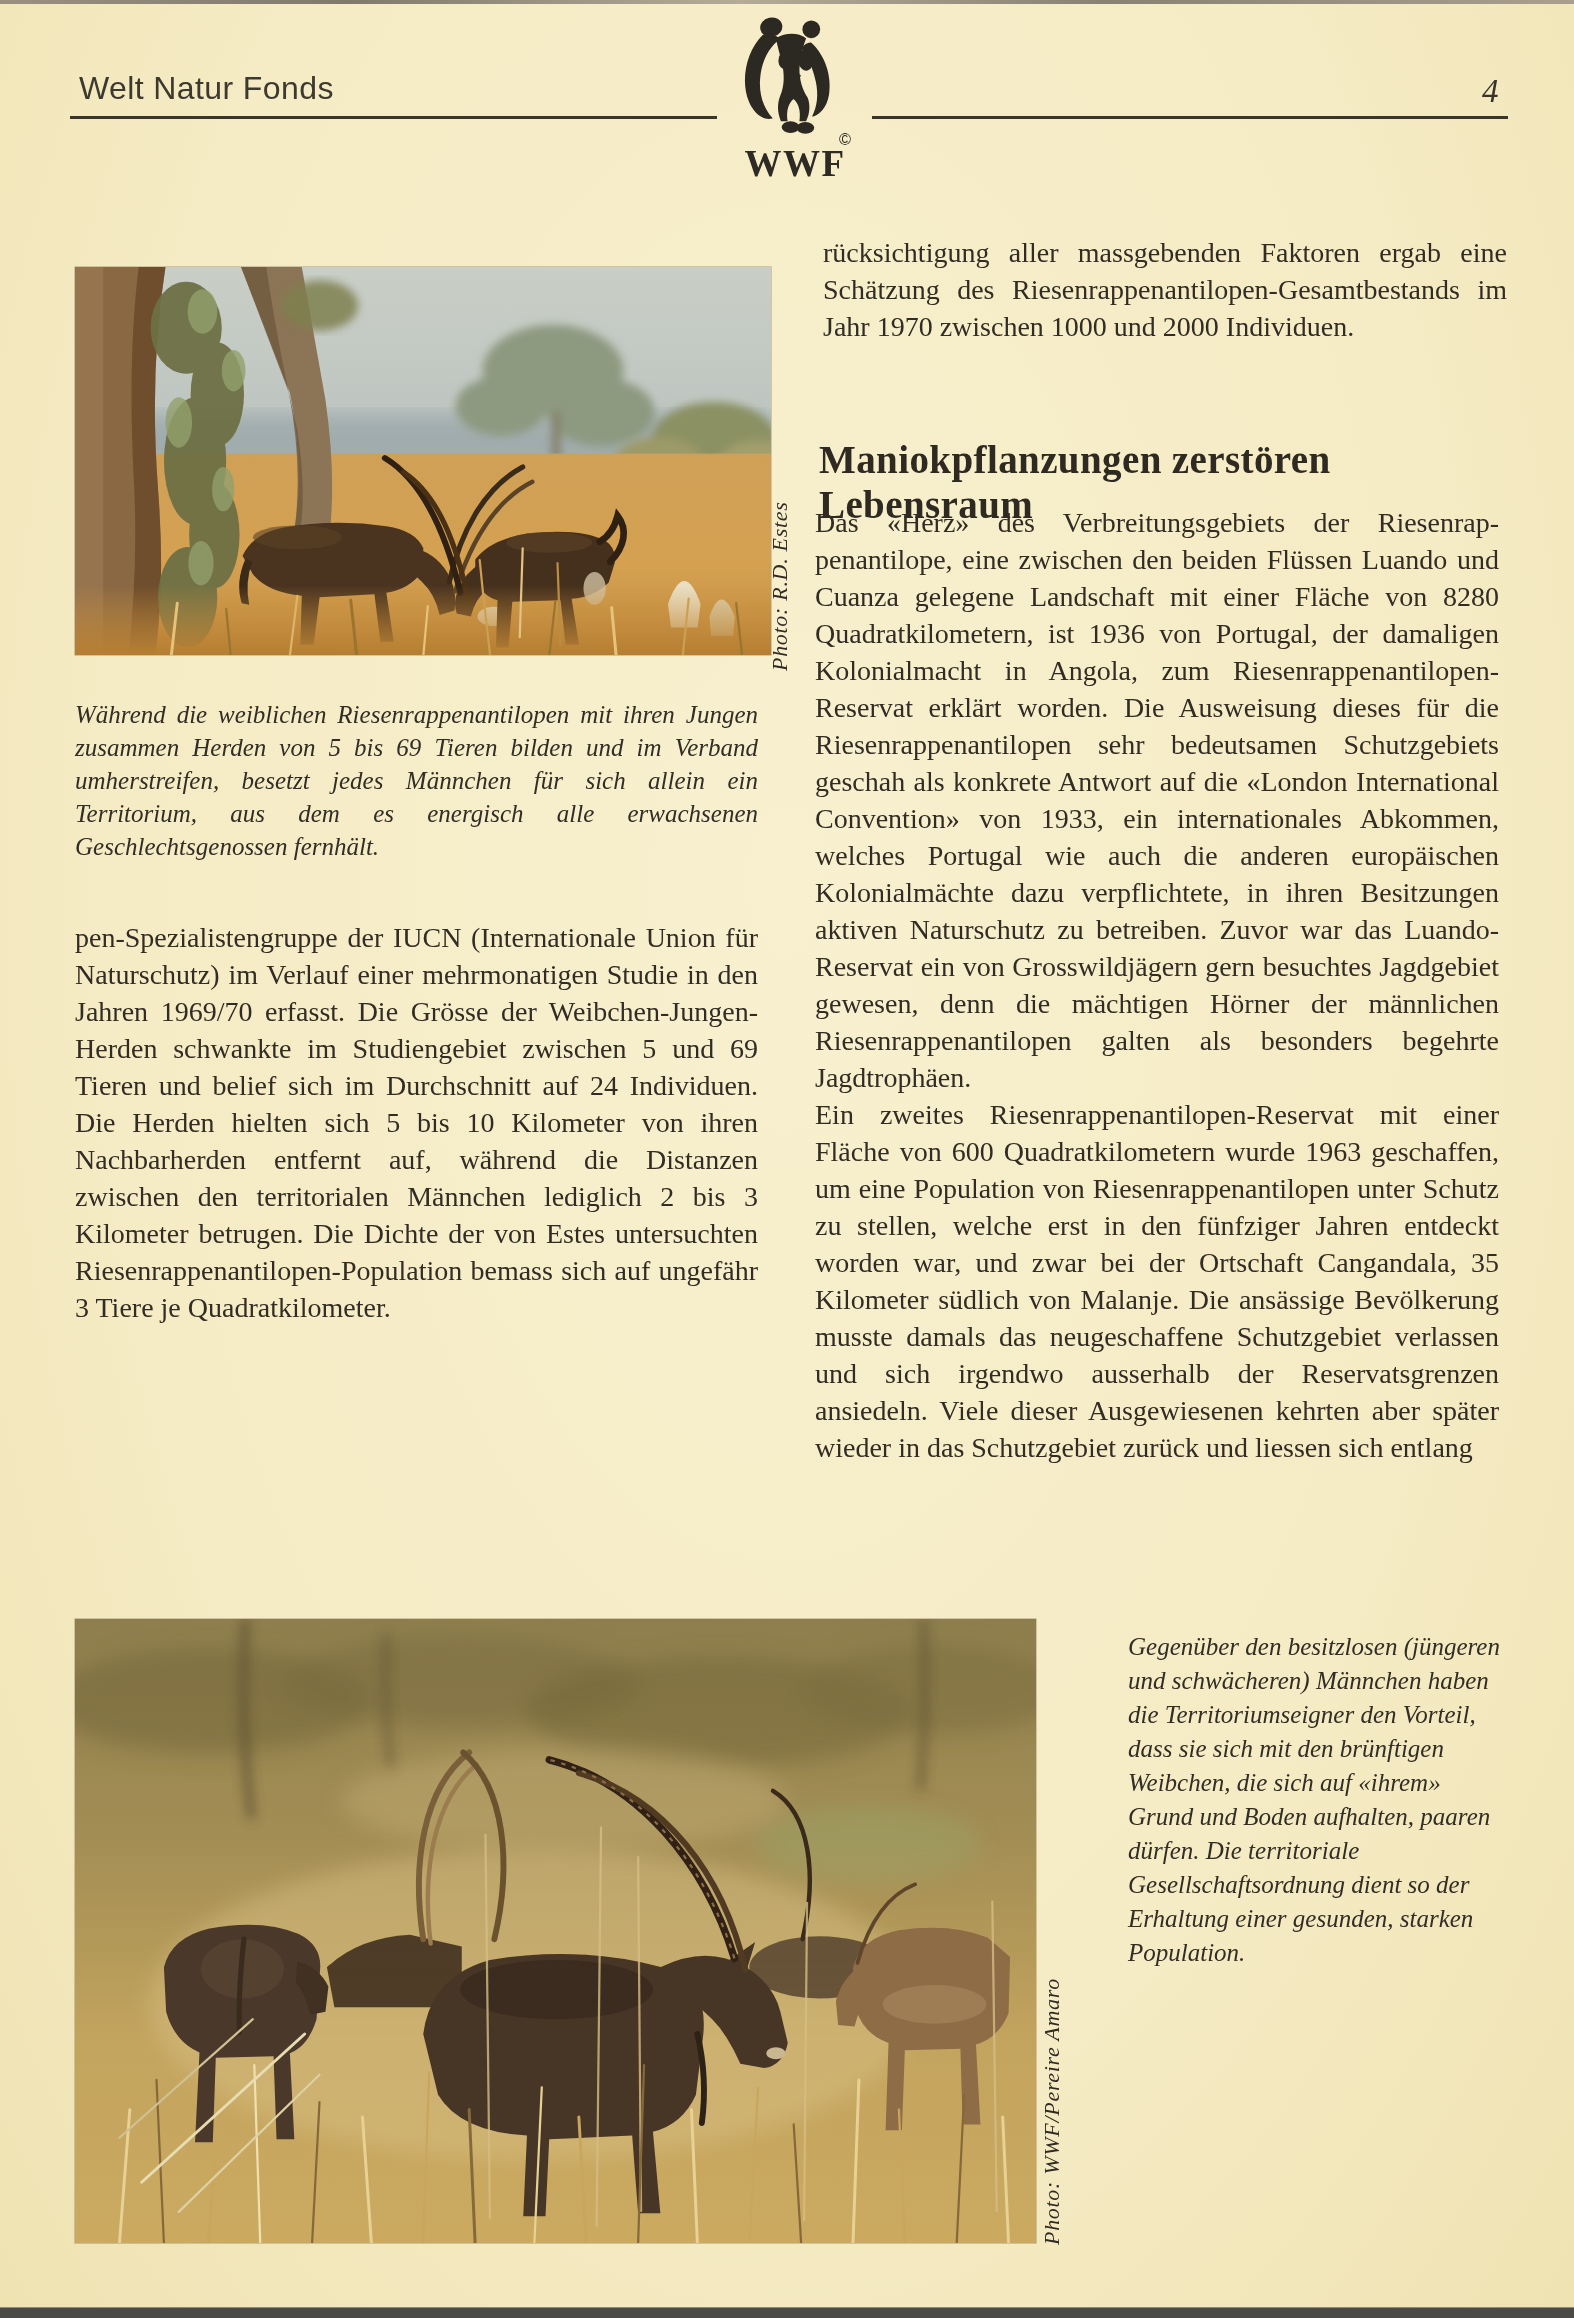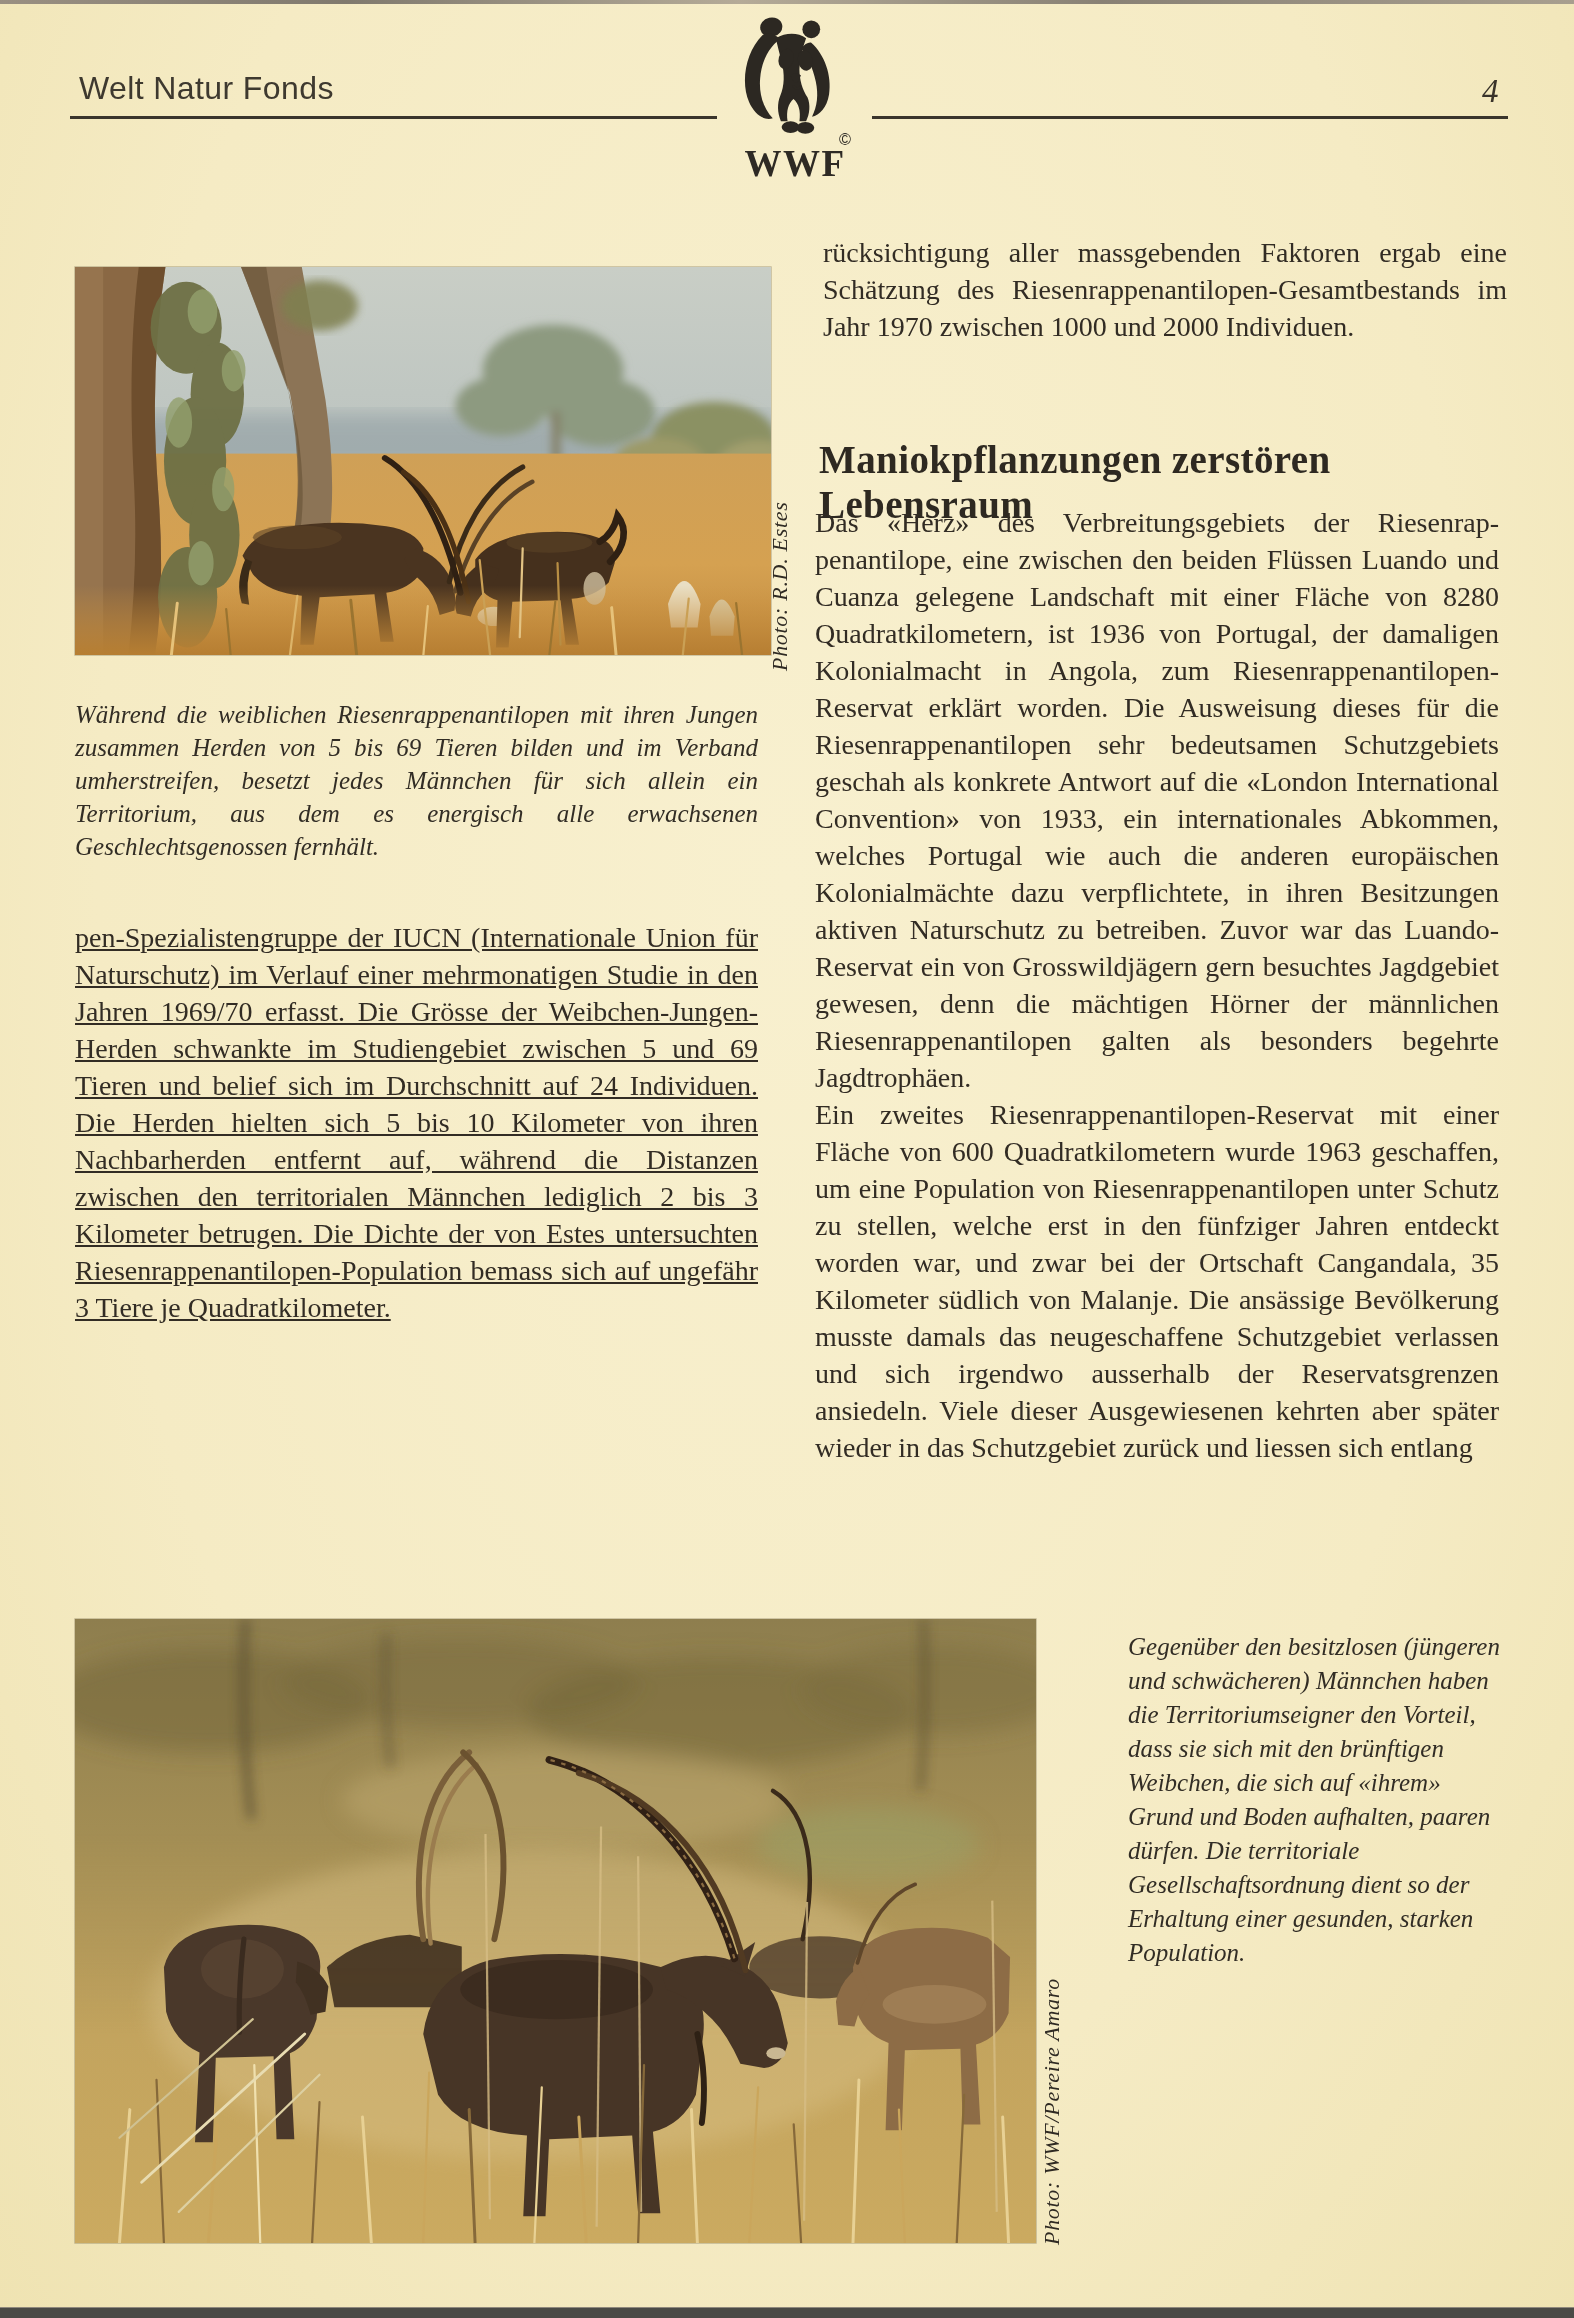"pen-Spezialistengruppe der IUCN" .col-left { text-decoration: underline -> none }
